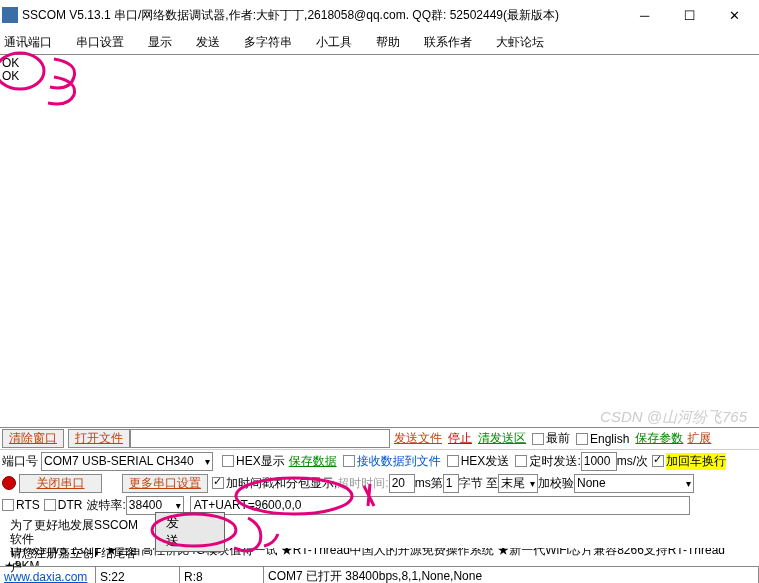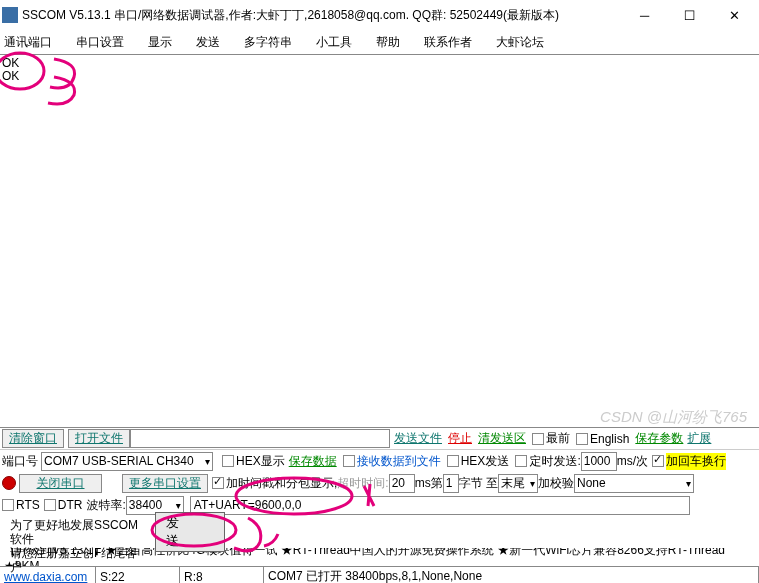"清除窗口" .btn2u { color: #0f766e -> #c2410c }
